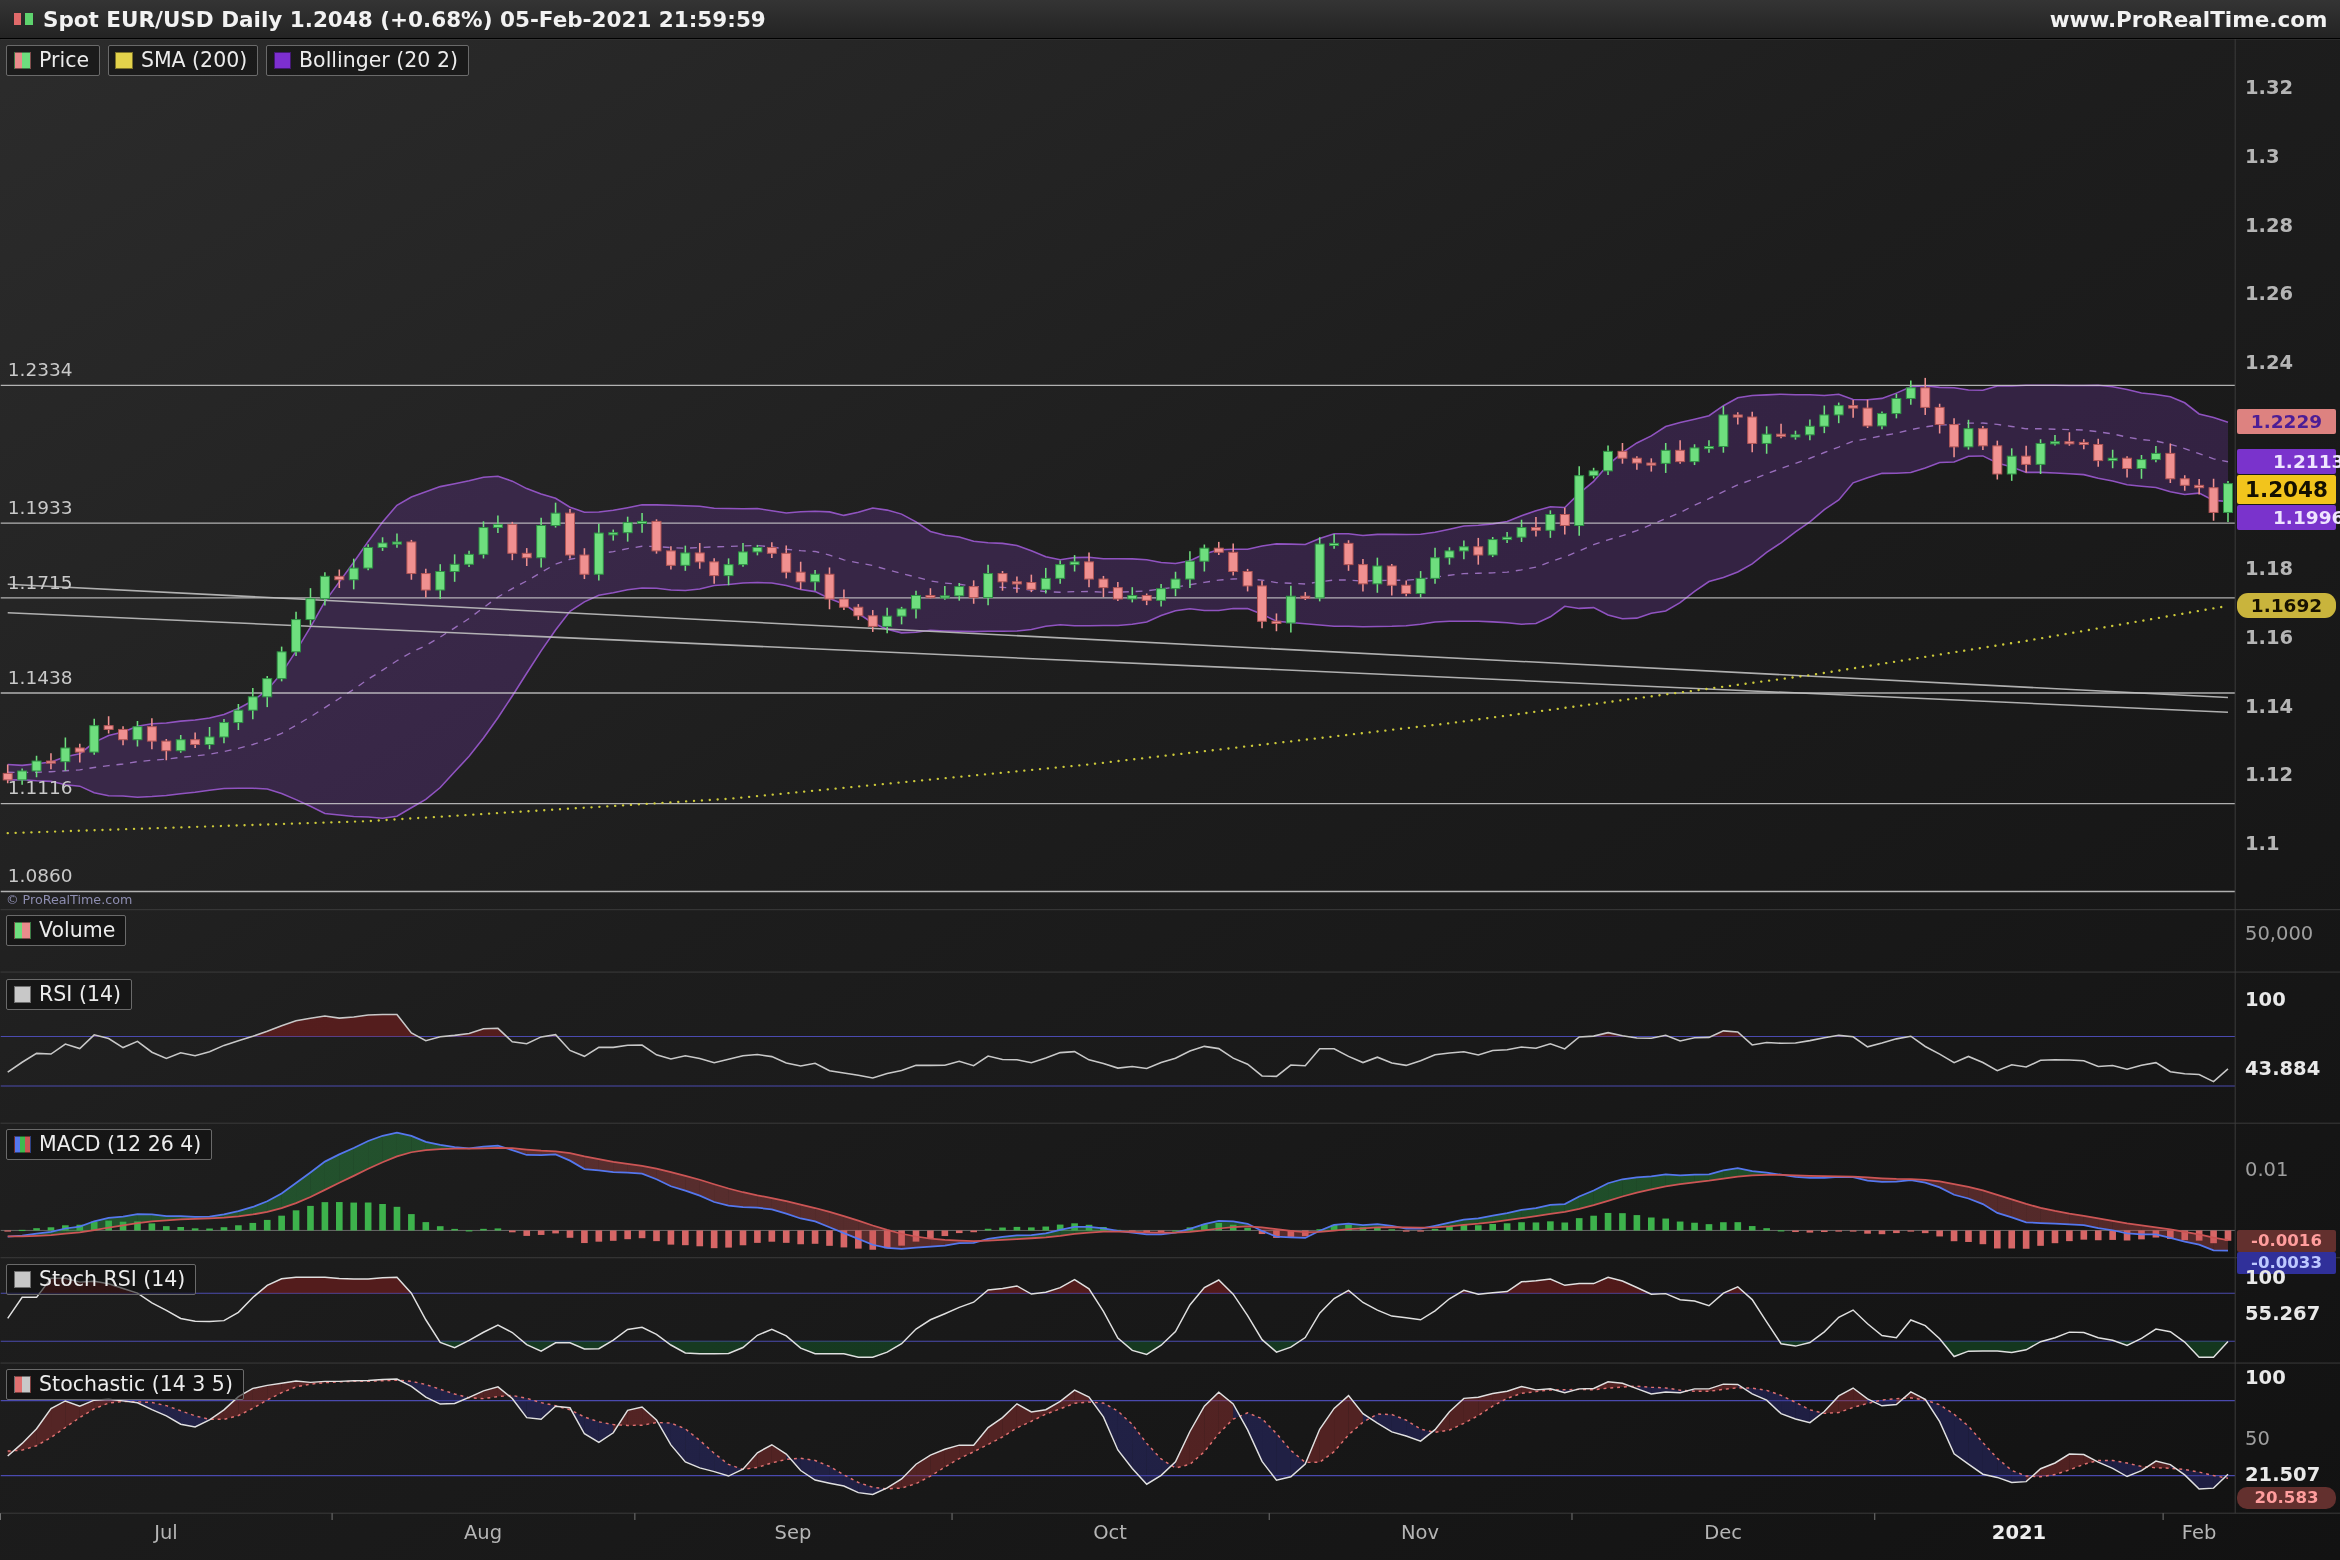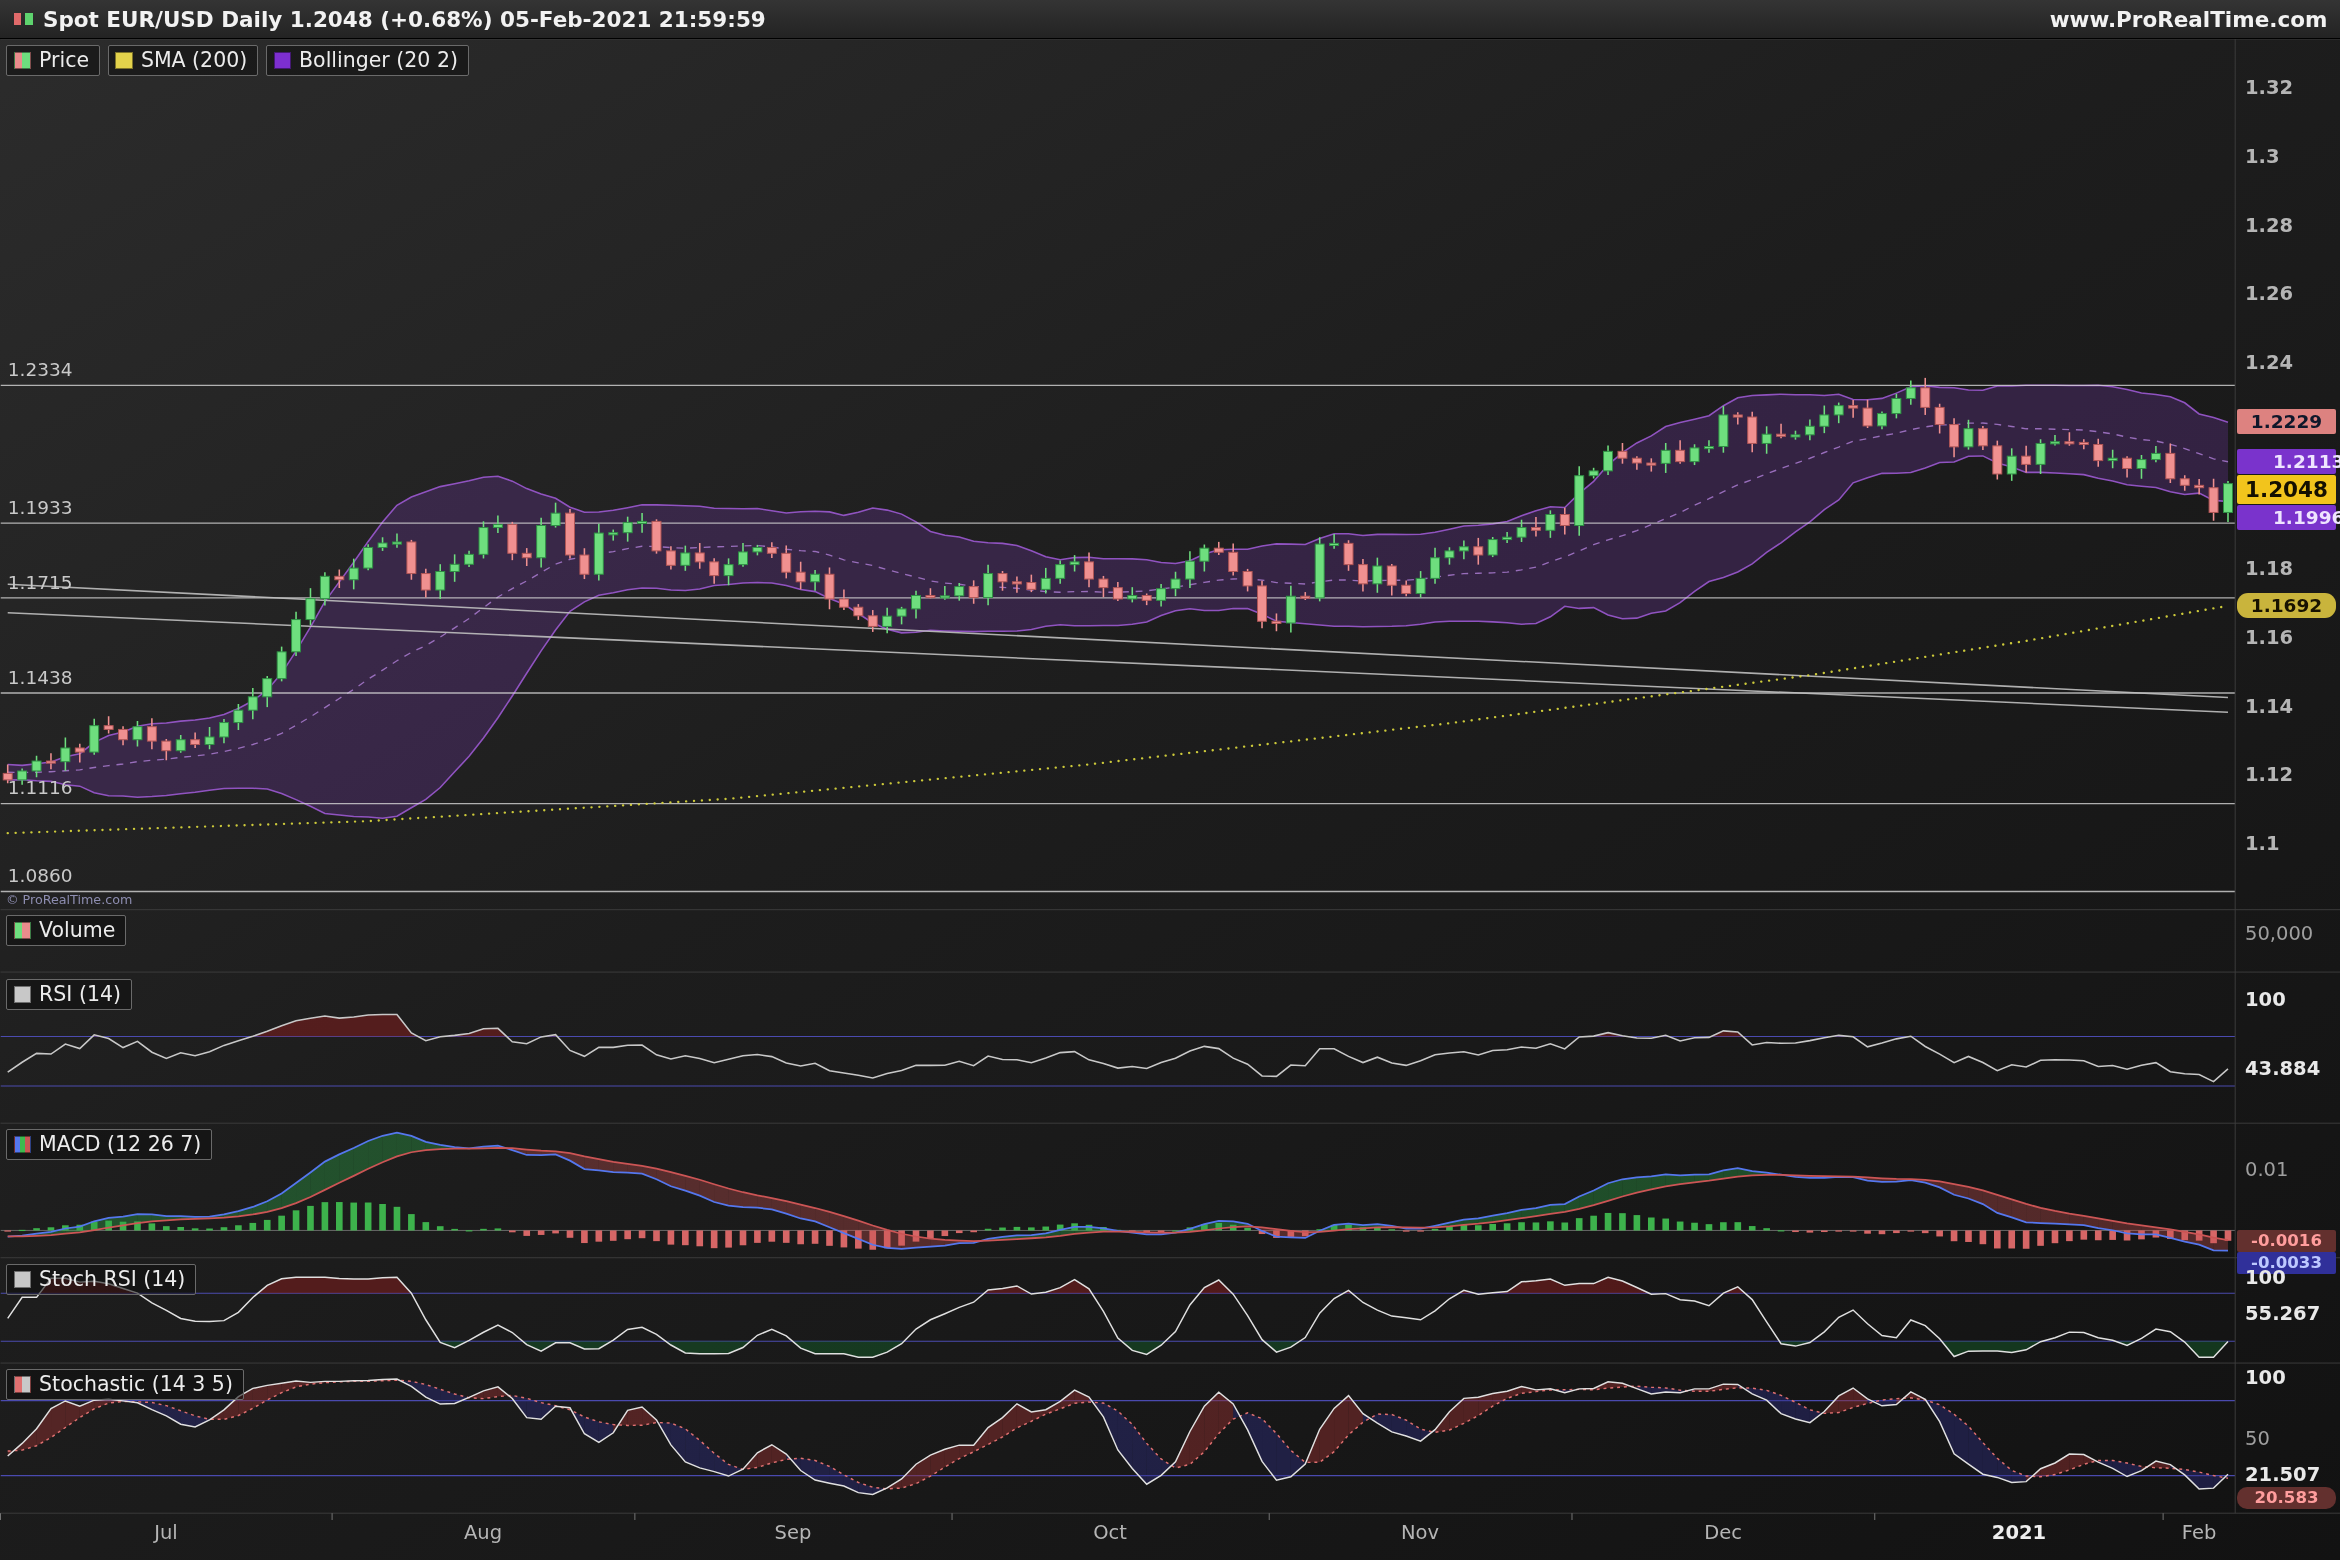"1.2229" .chip-pink { color: #0f172a -> #4c1d95 }
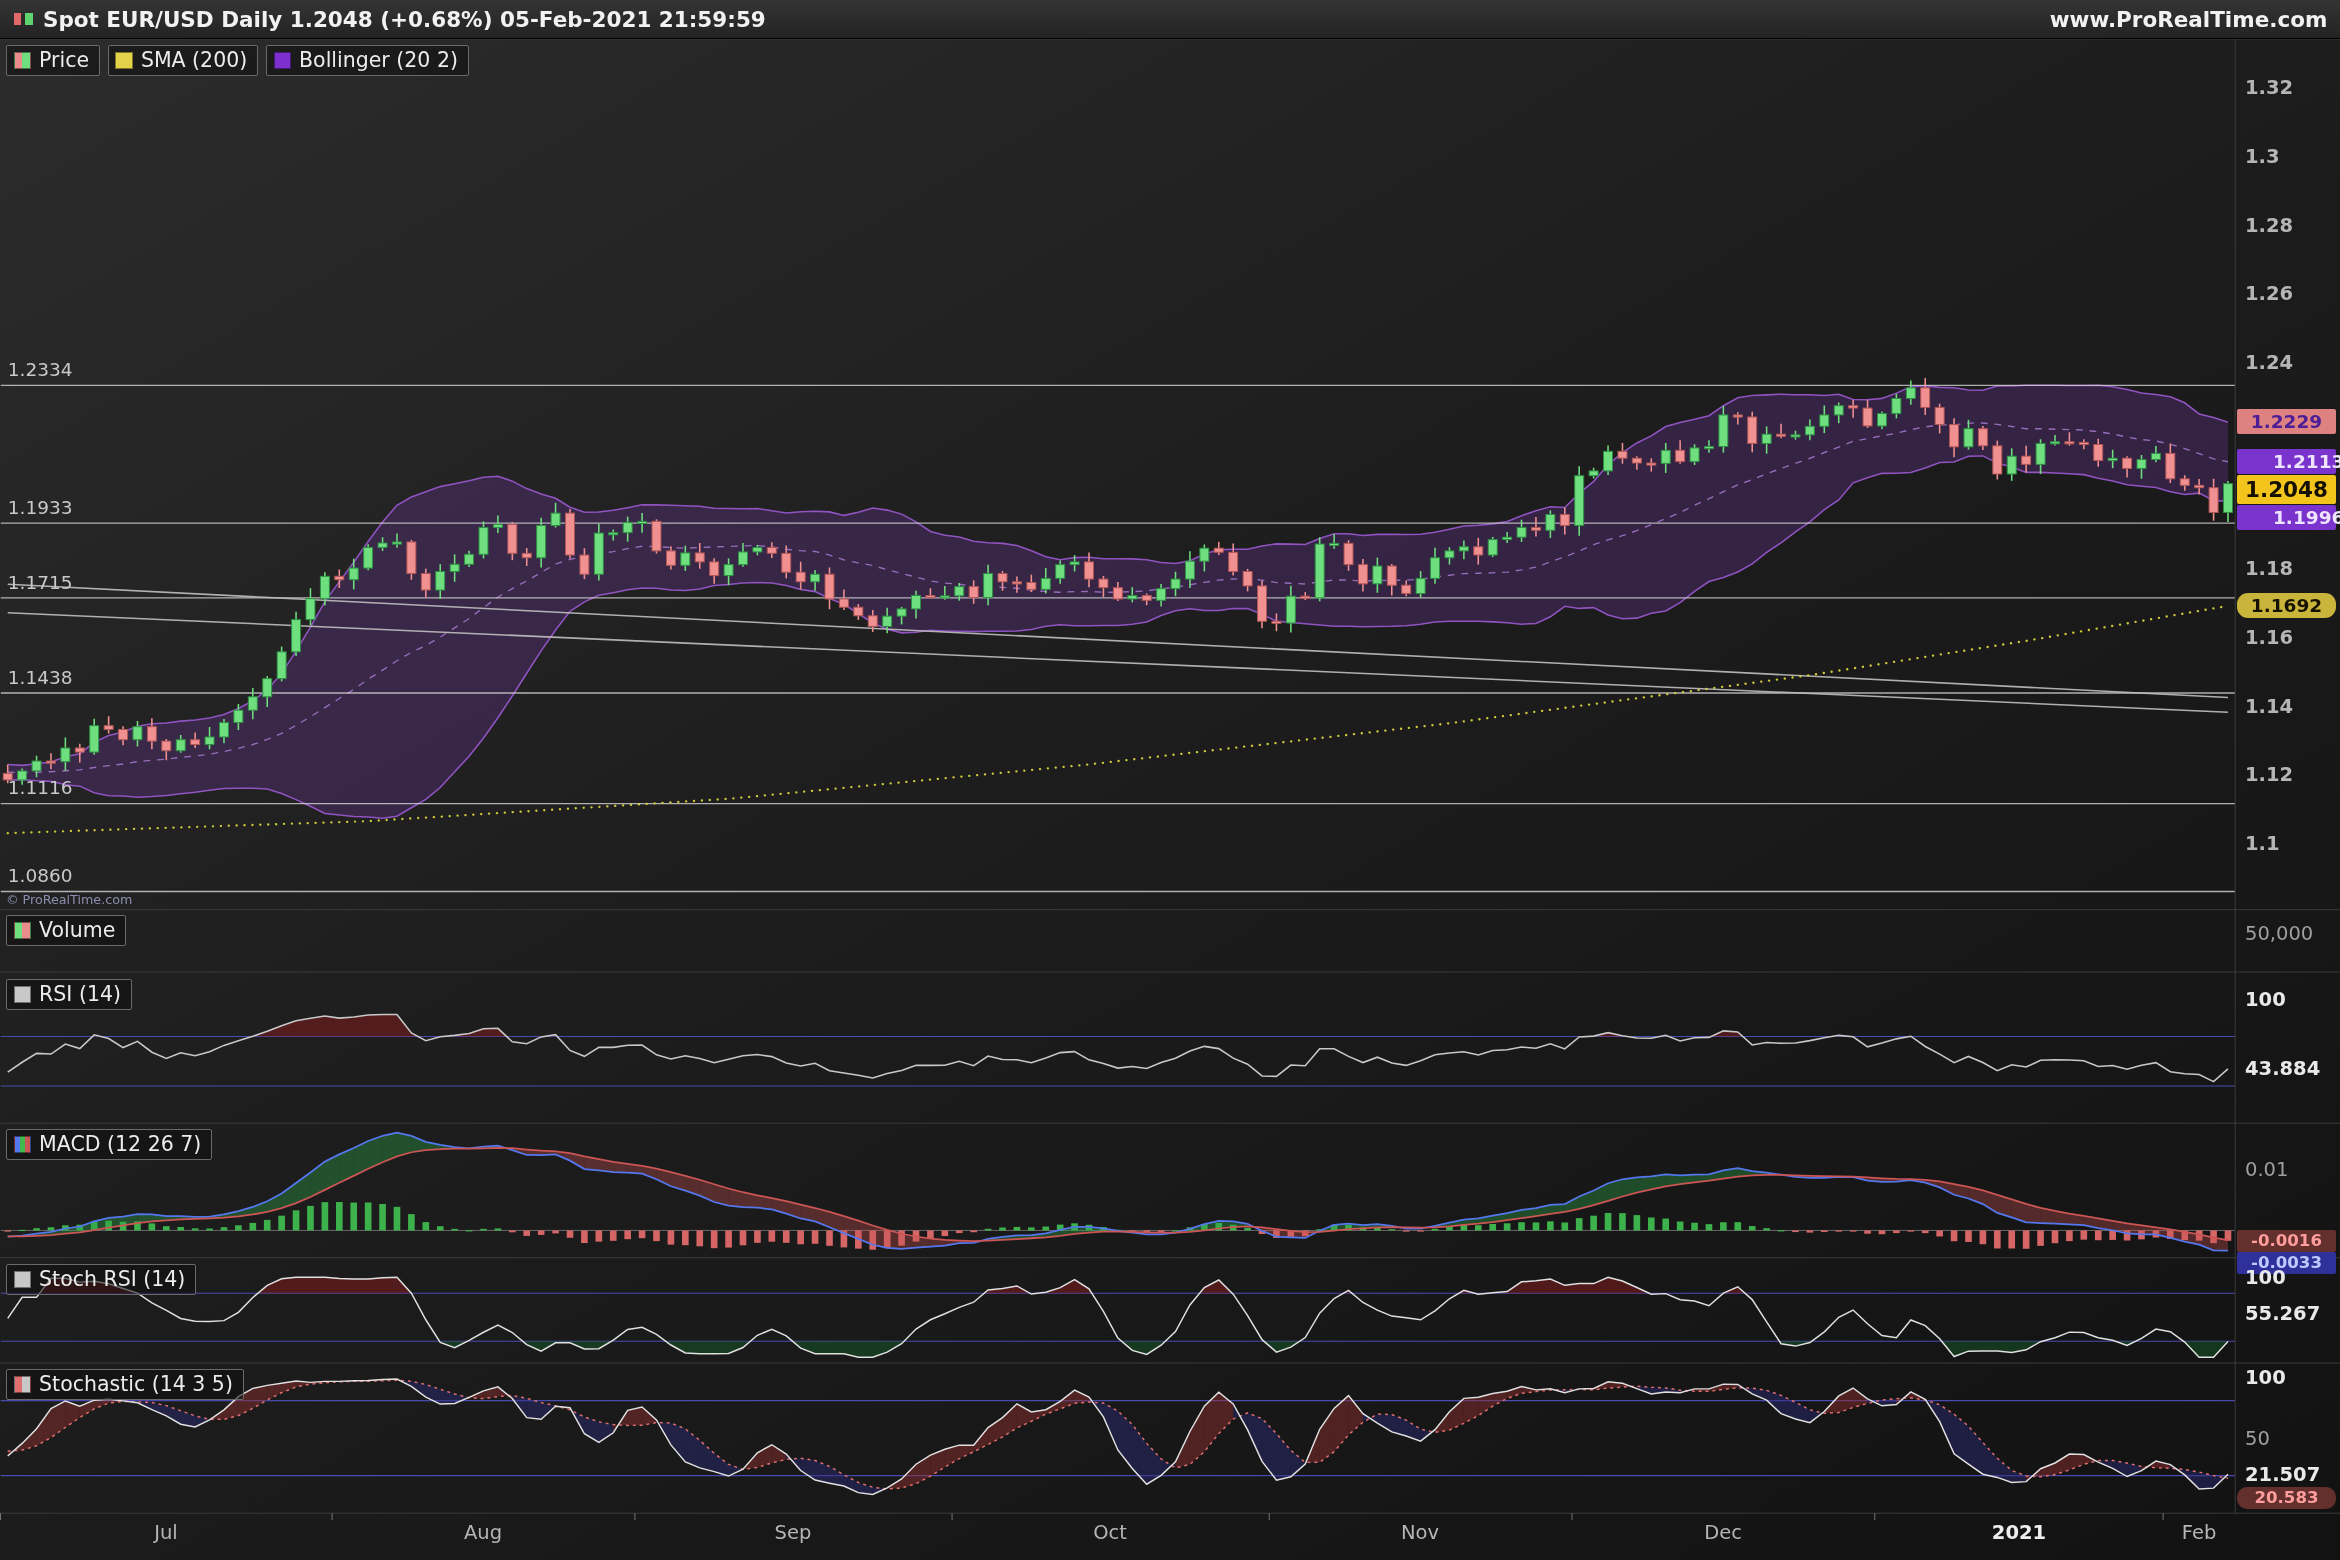"MACD (12 26 7)" span { text: 7 -> 4 }
